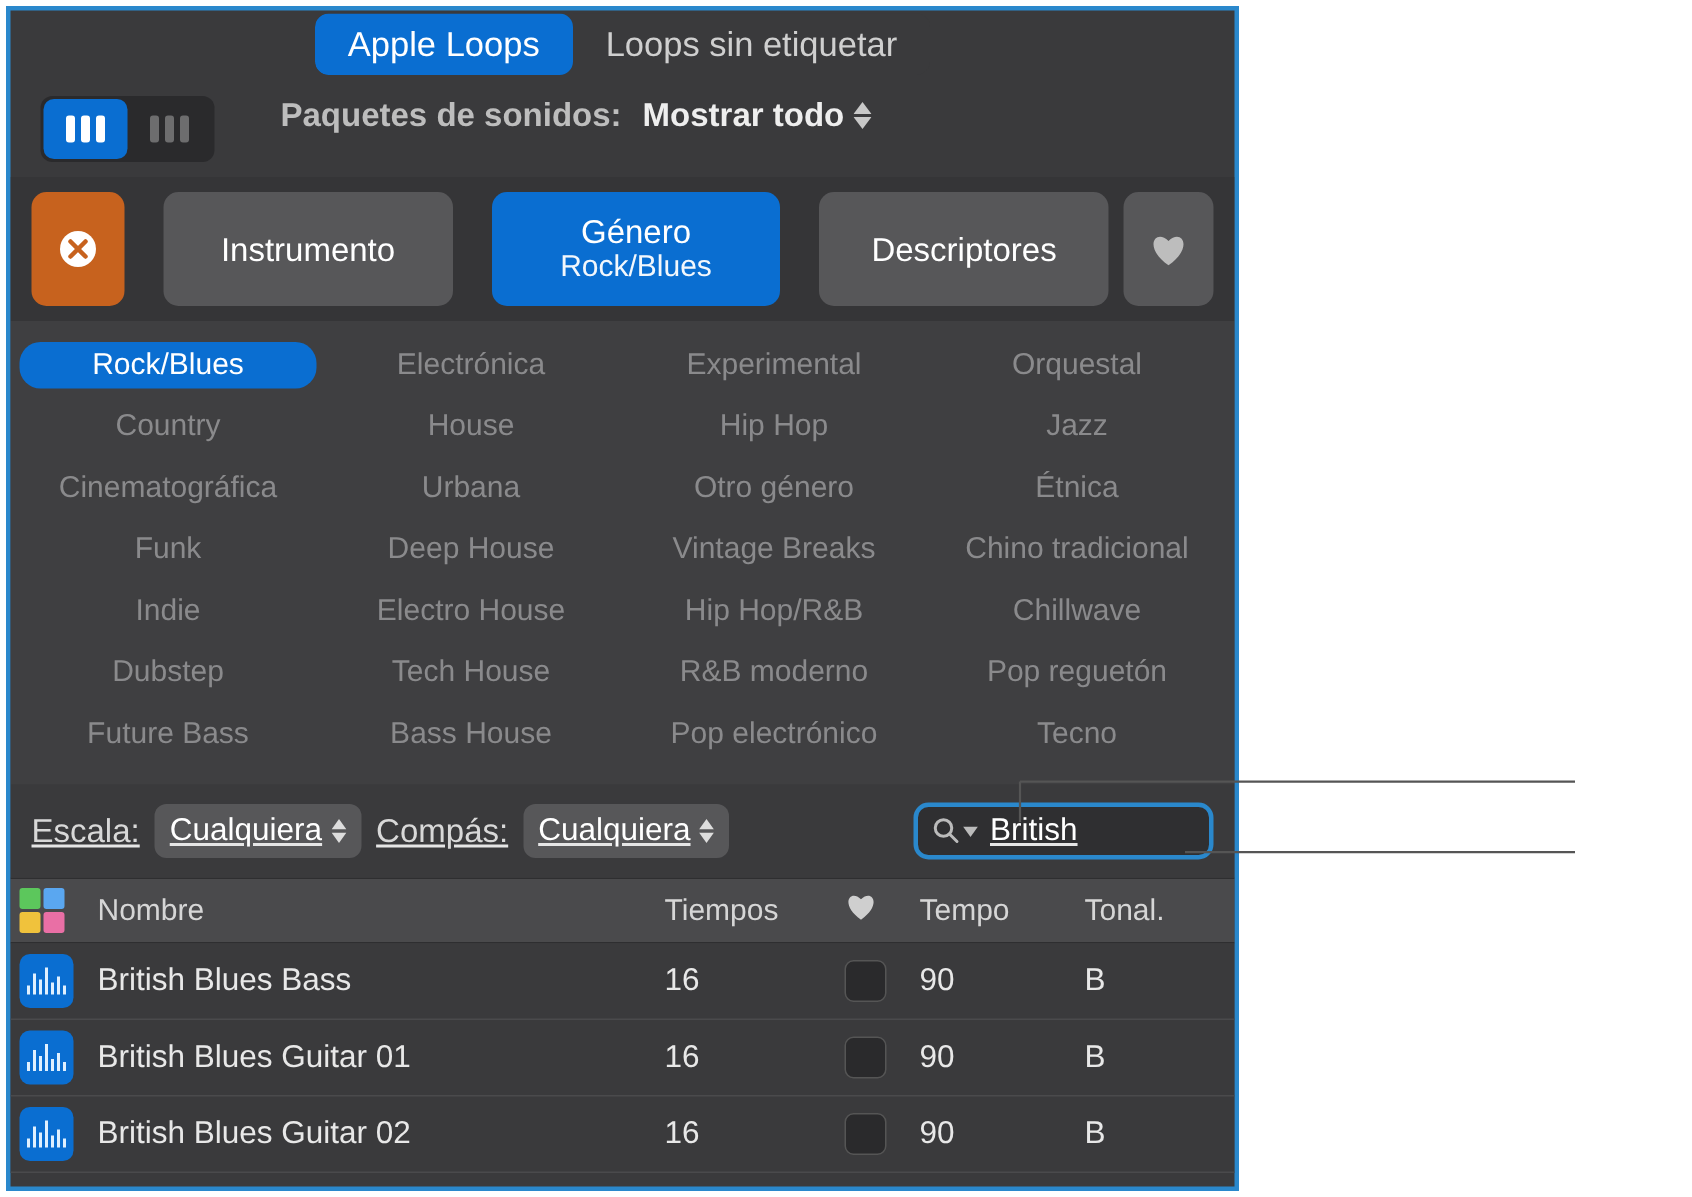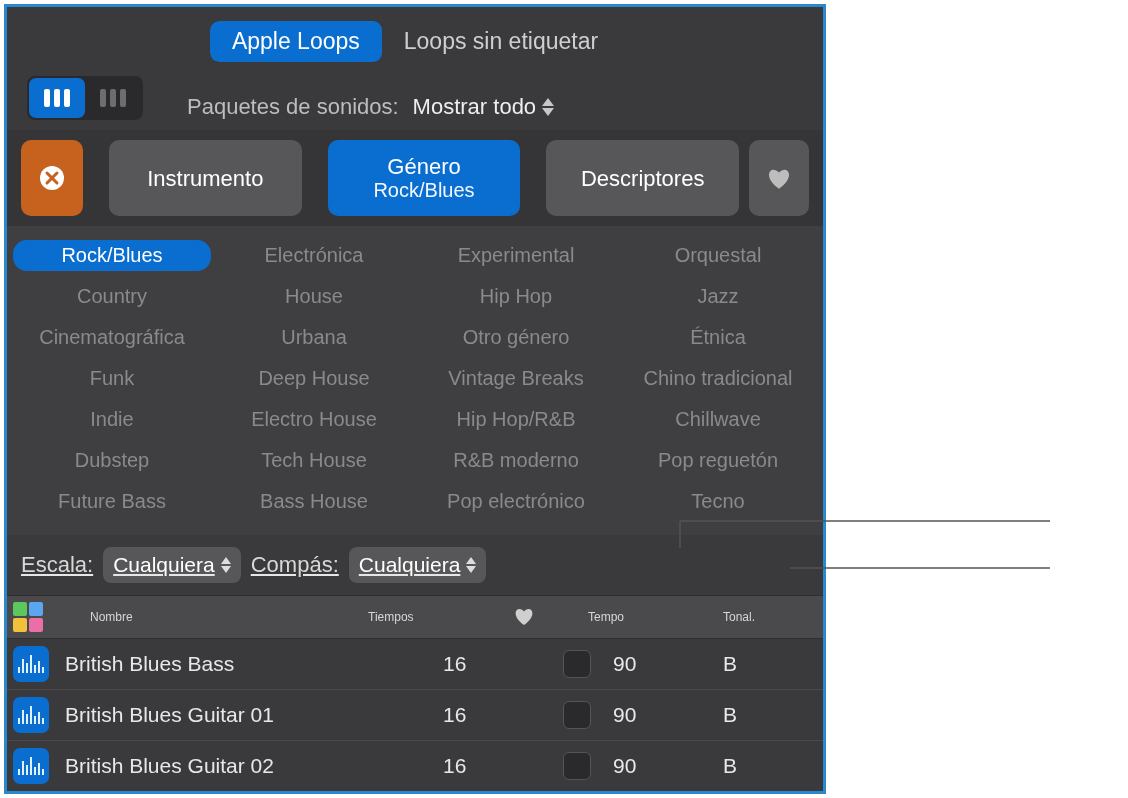"Apple Loops" .top-tabs { padding: 14px 0 10px -> 2px 0 10px }
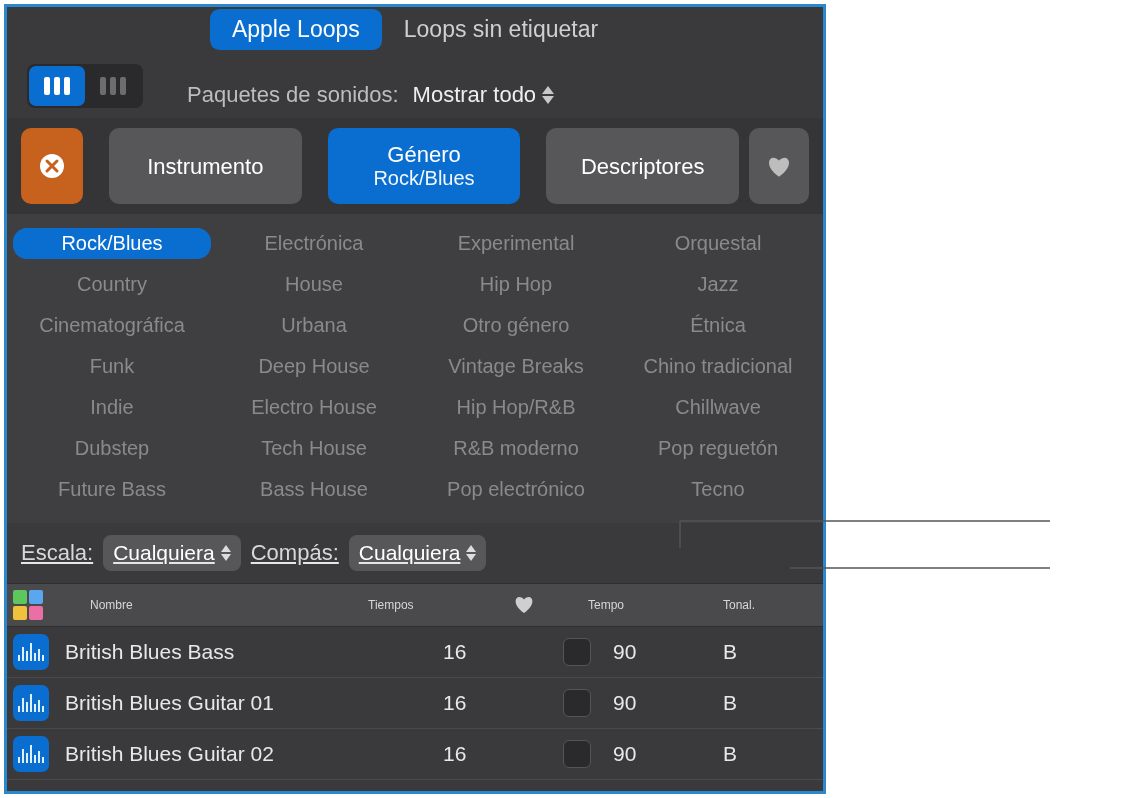"Paquetes de sonidos:" .row-packs { align-items: flex-end -> flex-start; font-weight: none -> bold }
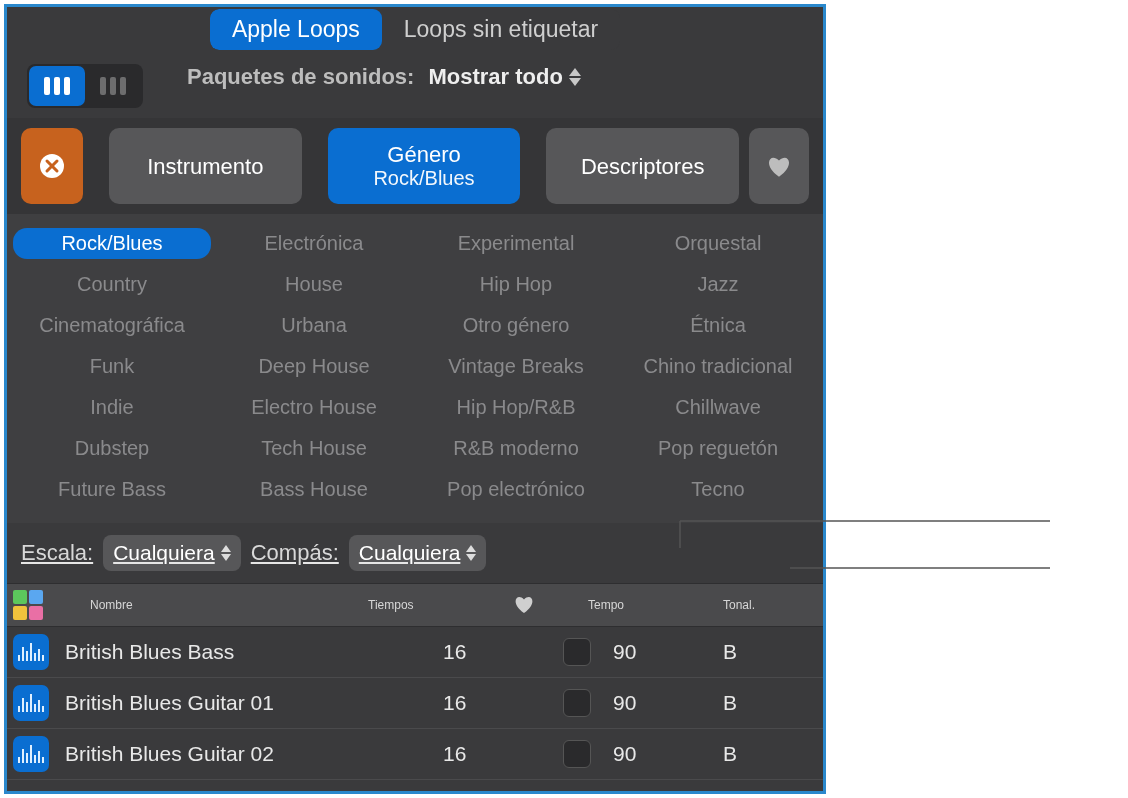"British" div.search { html: none -> <div> <span> <svg> <circle></circle> <line></line> </svg> <svg> <polygon></polygon> </svg> </span> <input> </div> }
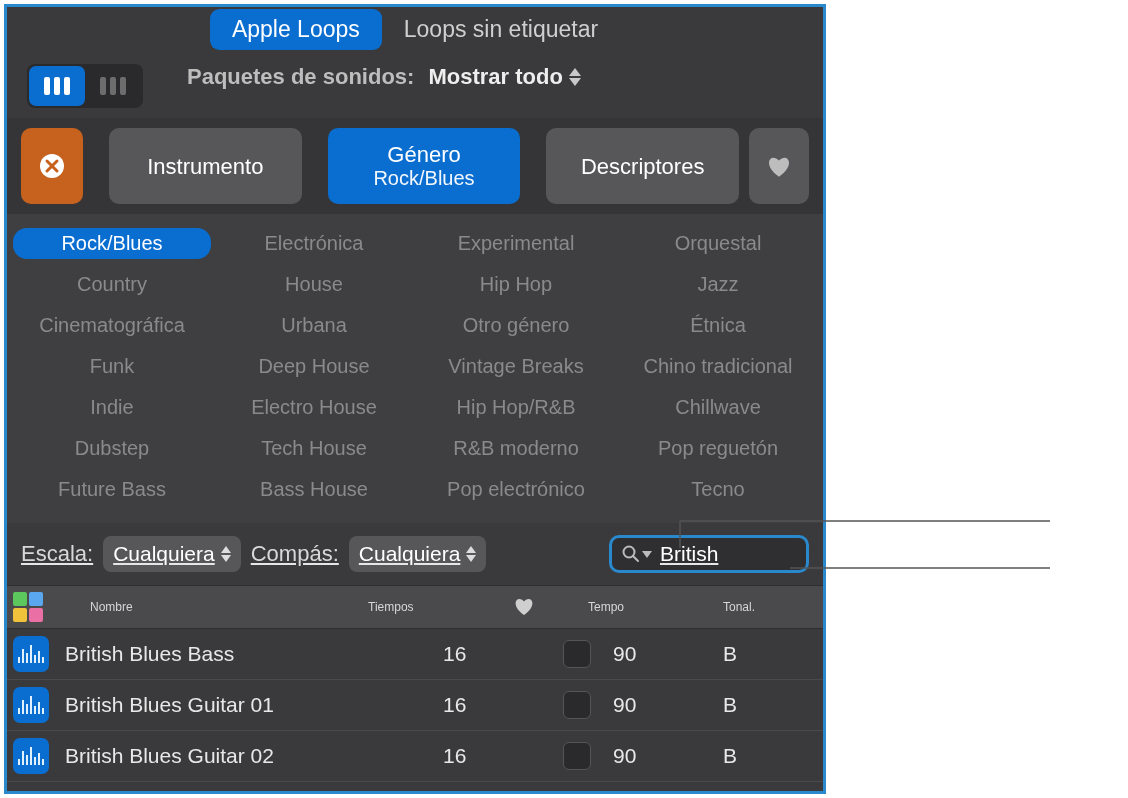"Nombre" .thead { font-size: 12px -> 20px; gap: 25px -> none }
